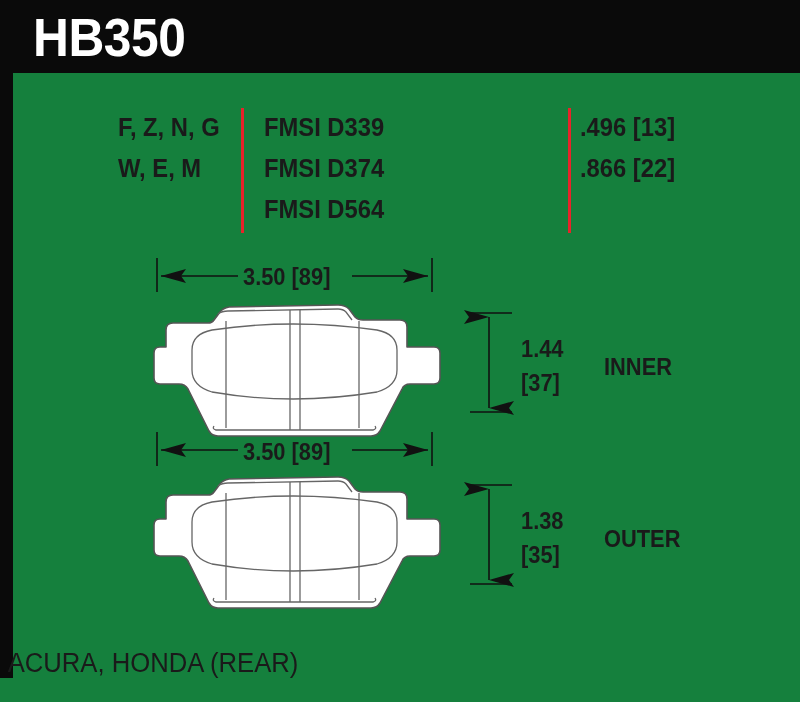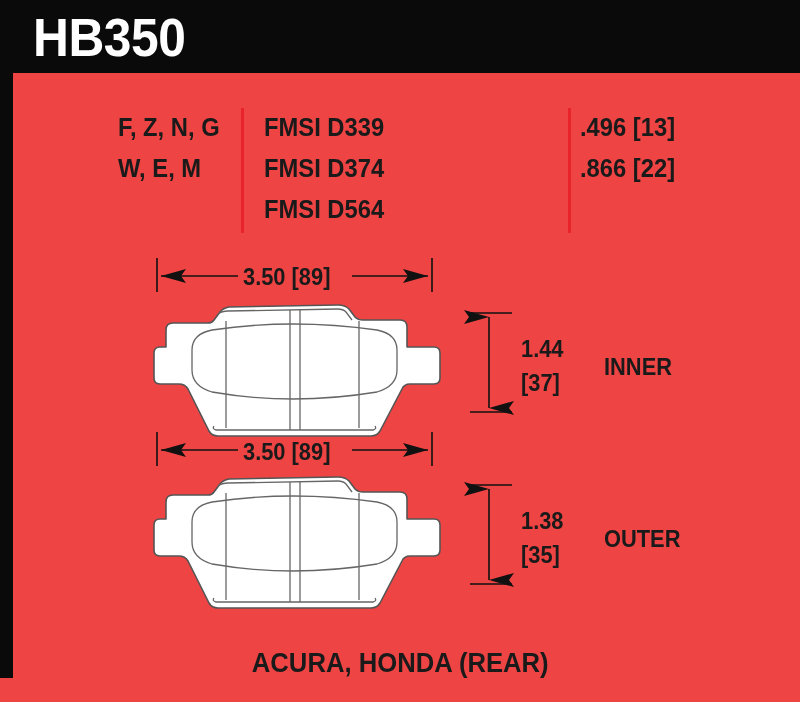"HB350" #sheet { background: #ef4444 -> #15803d }
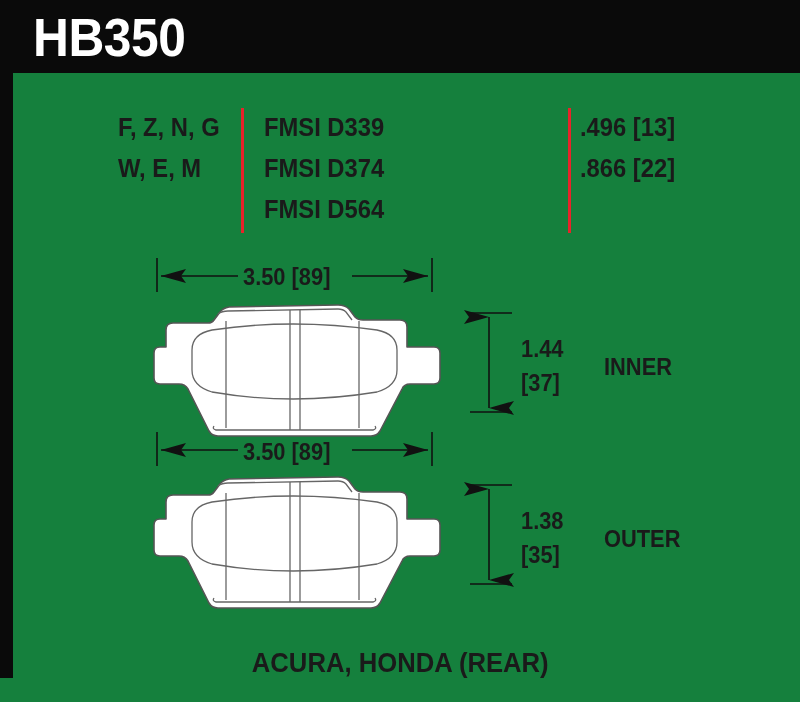"ACURA, HONDA (REAR)" .caption { font-weight: bold -> normal; text-align: center -> left }
